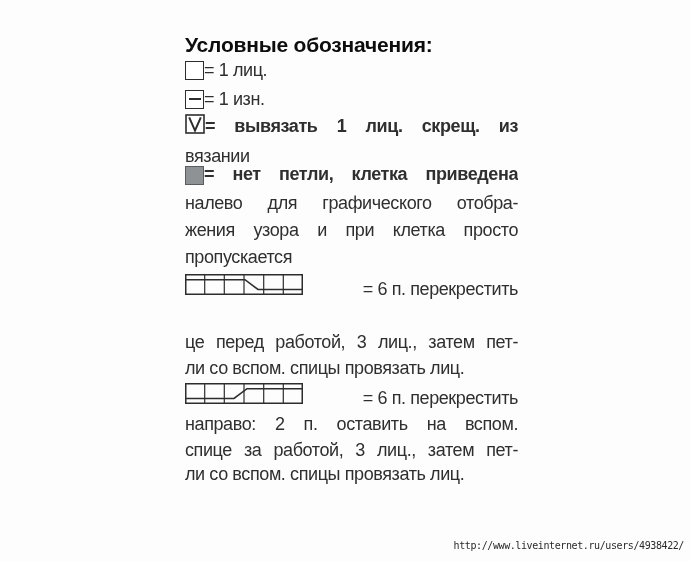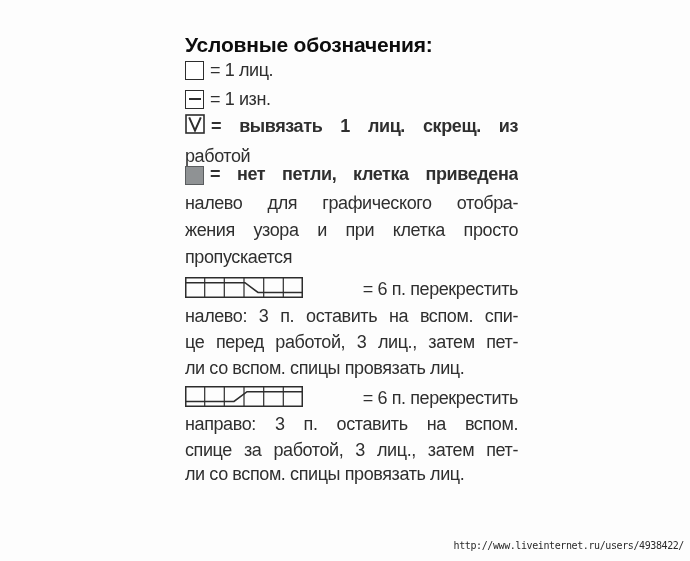"= 1 лиц." .stext { margin-left: 6px -> 0 }
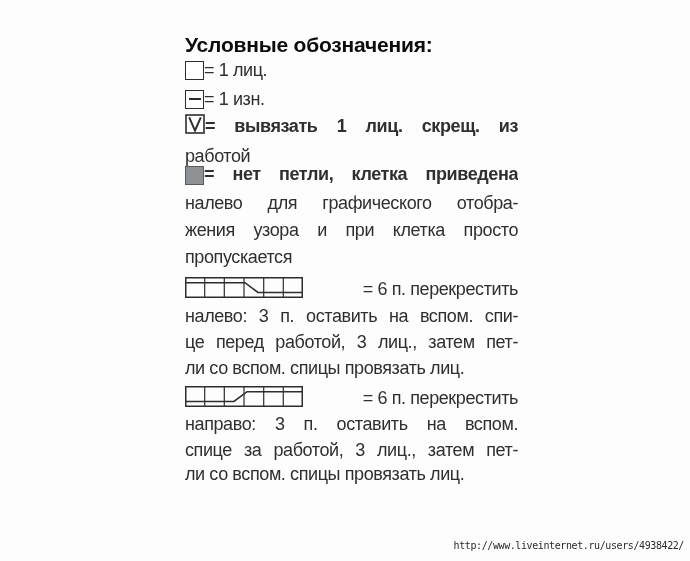"работой" div.row { text: работой -> вязании }
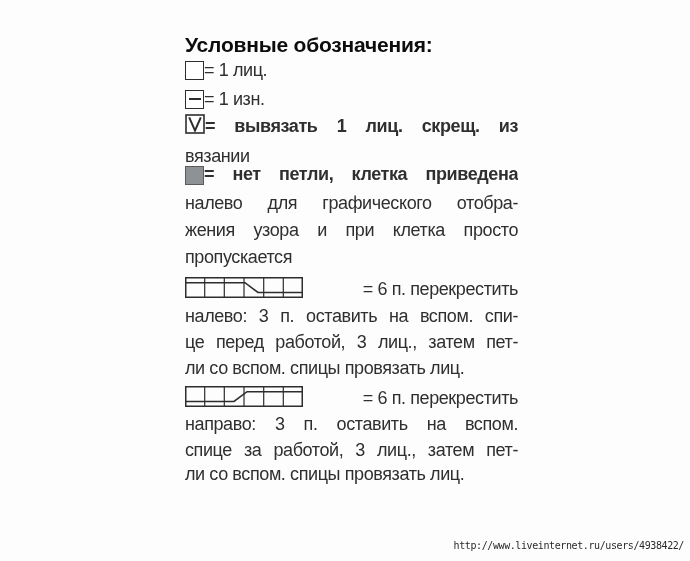"= 6 п. перекрестить" .cable-row { align-items: flex-start -> flex-end }
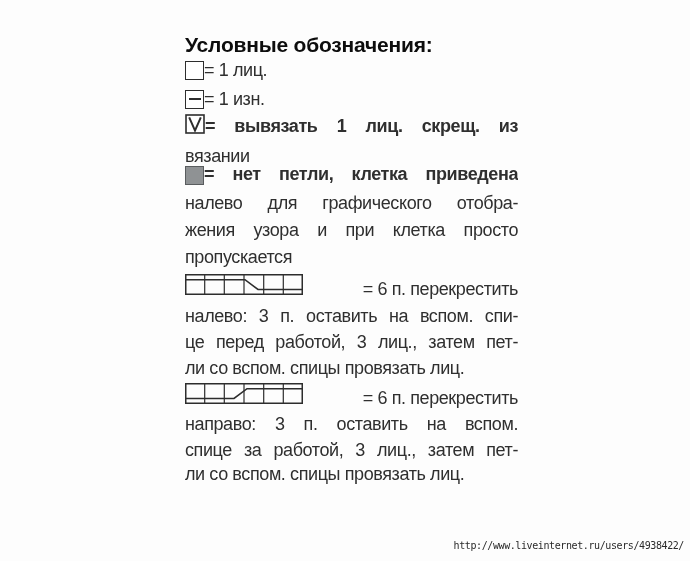"налево: 3 п. оставить на" div.row { html: <div>налево: 3 п. оставить на вспом. спи-</div> -> none }
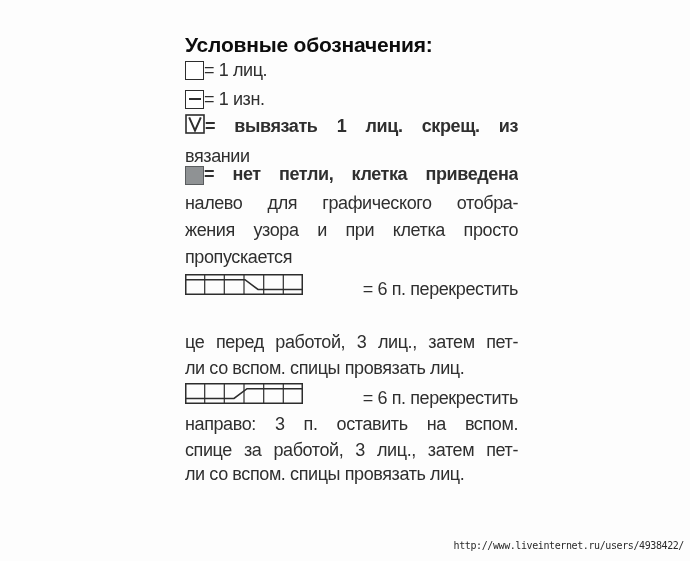"направо: 3 п. оставить на" div.row { text: 3 -> 2 }
